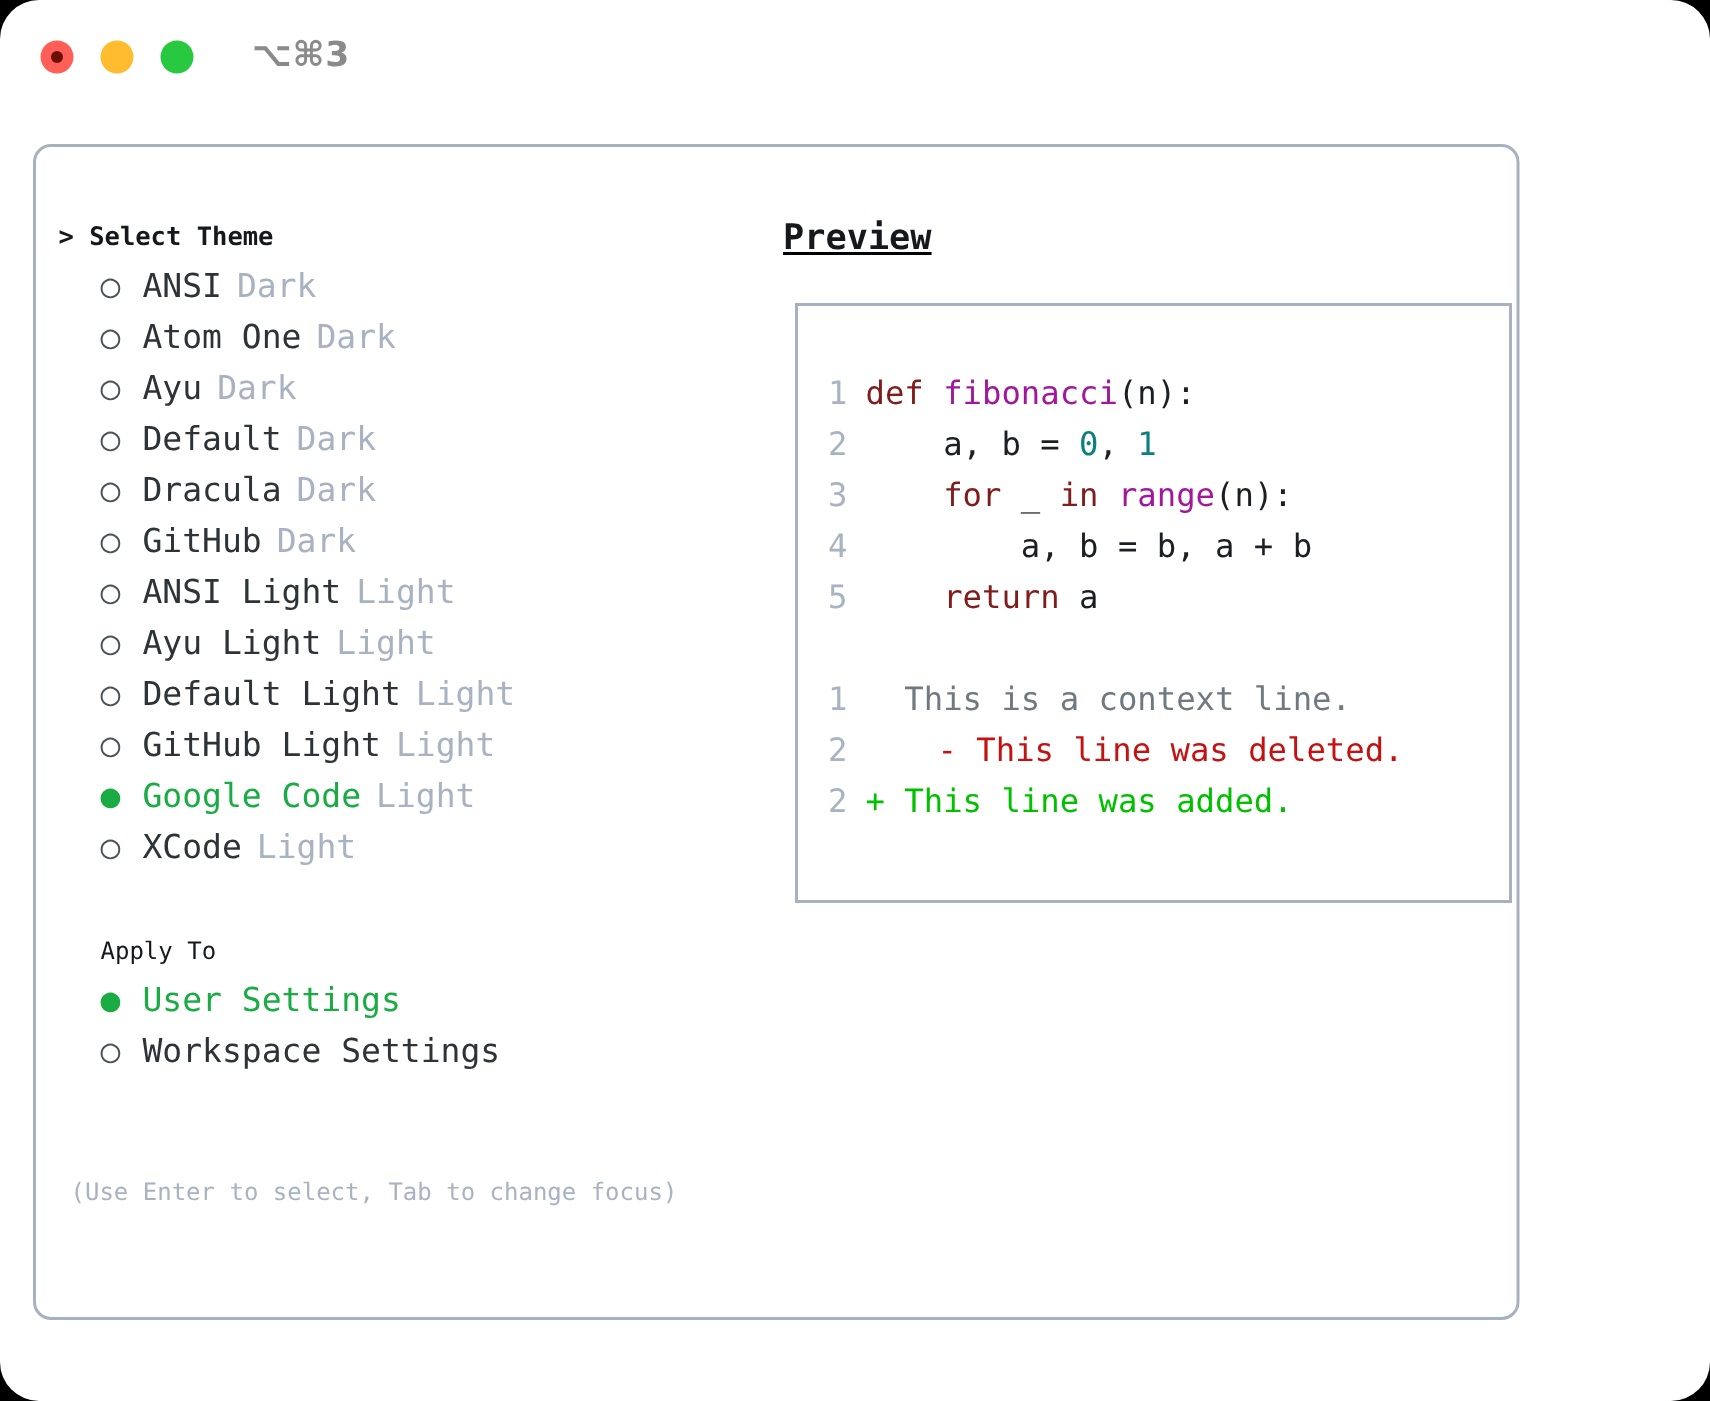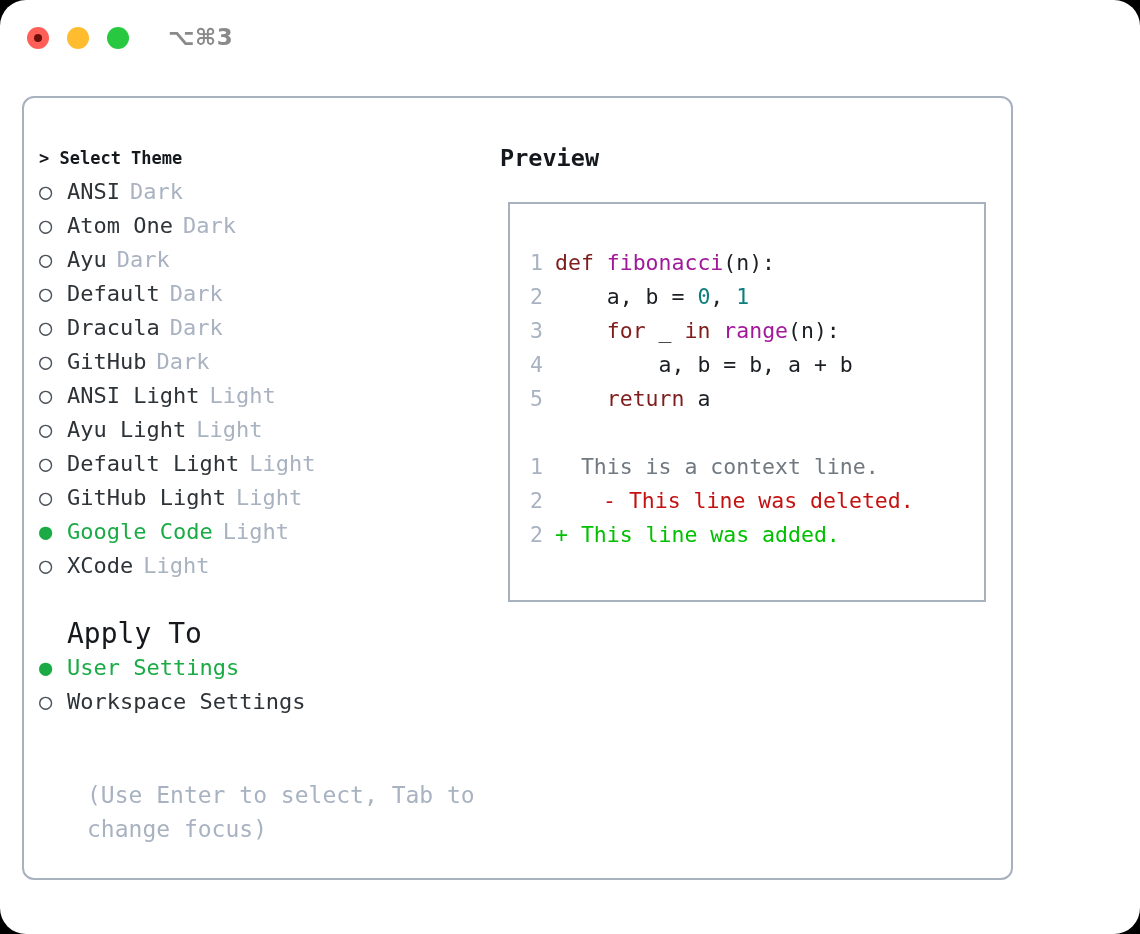"Preview" #right-col { left: 476px -> 498px; text-decoration: none -> underline }
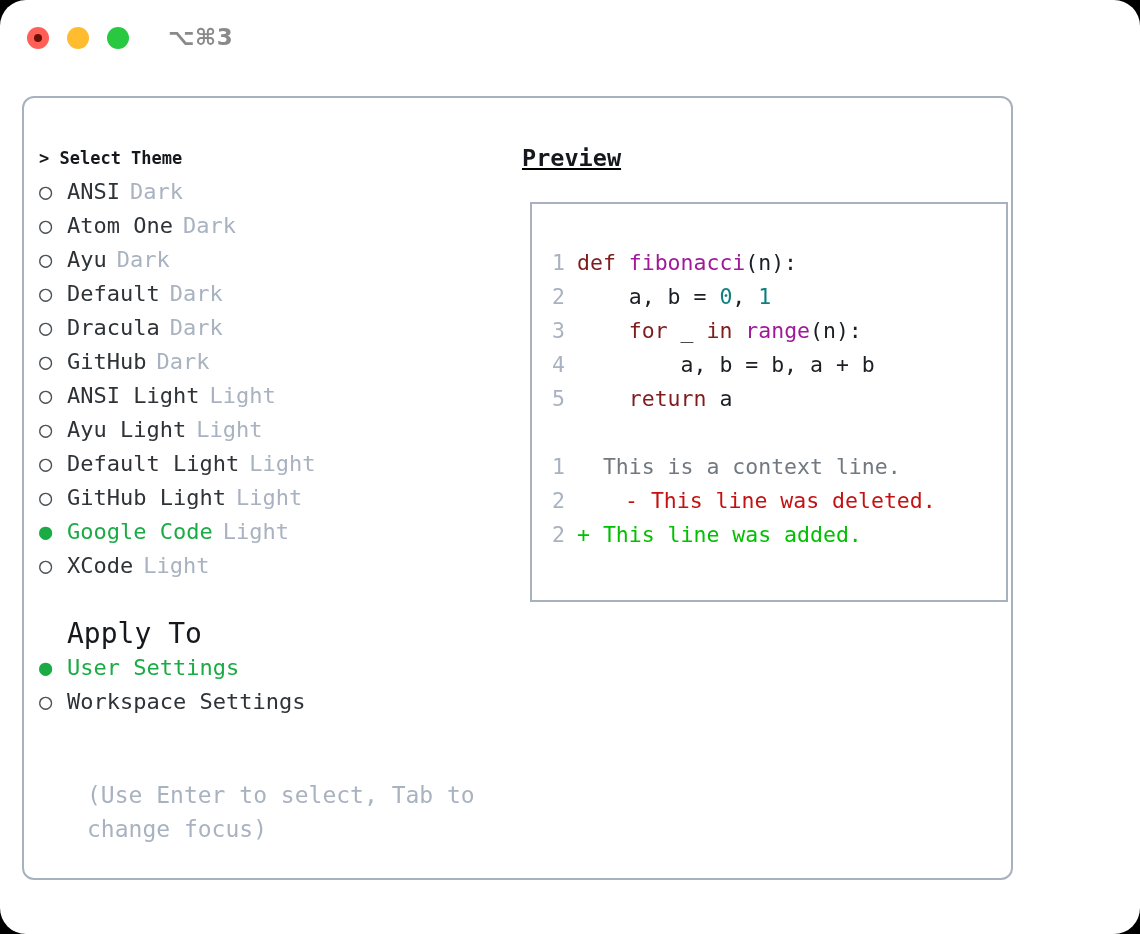"○ ANSI Dark" .opt-row { margin-left: none -> 28px }
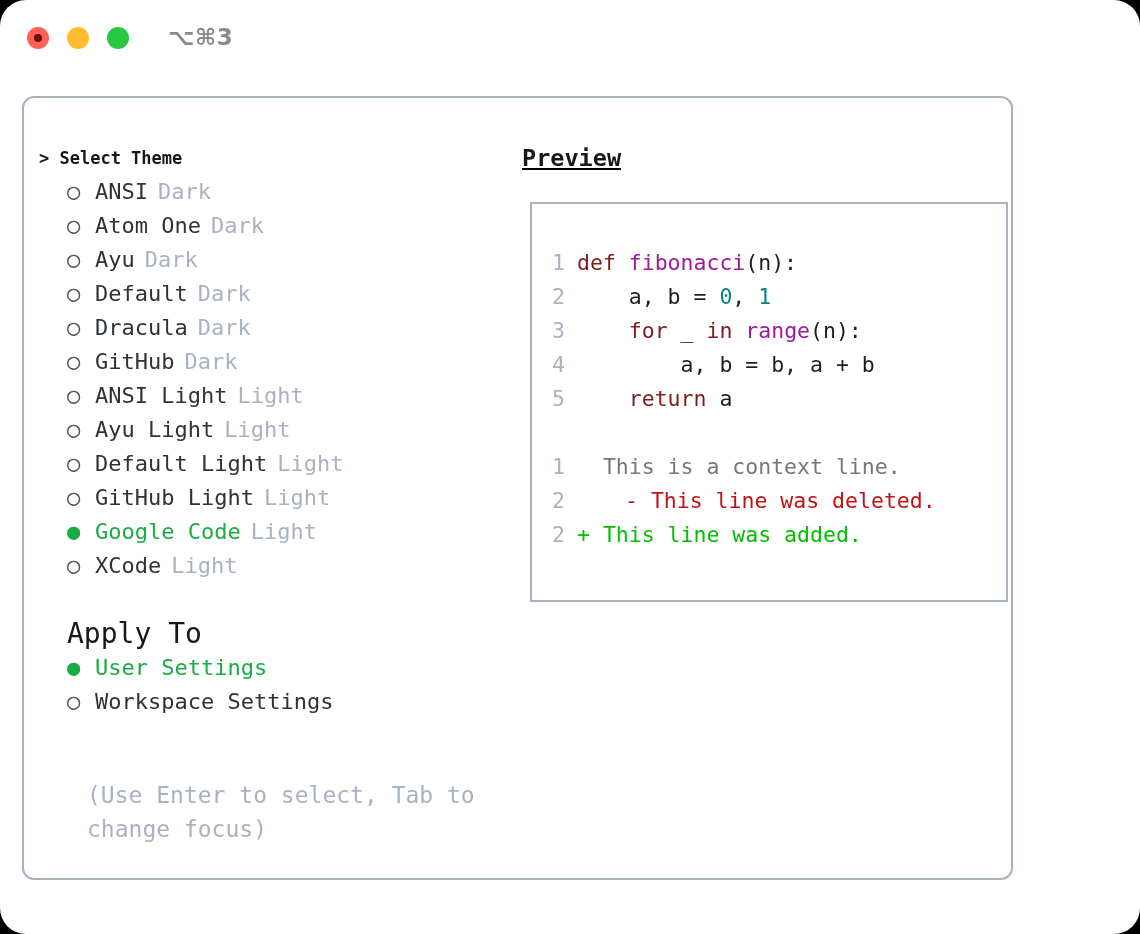"Apply To" #apply-header { font-size: 28px -> 16px }
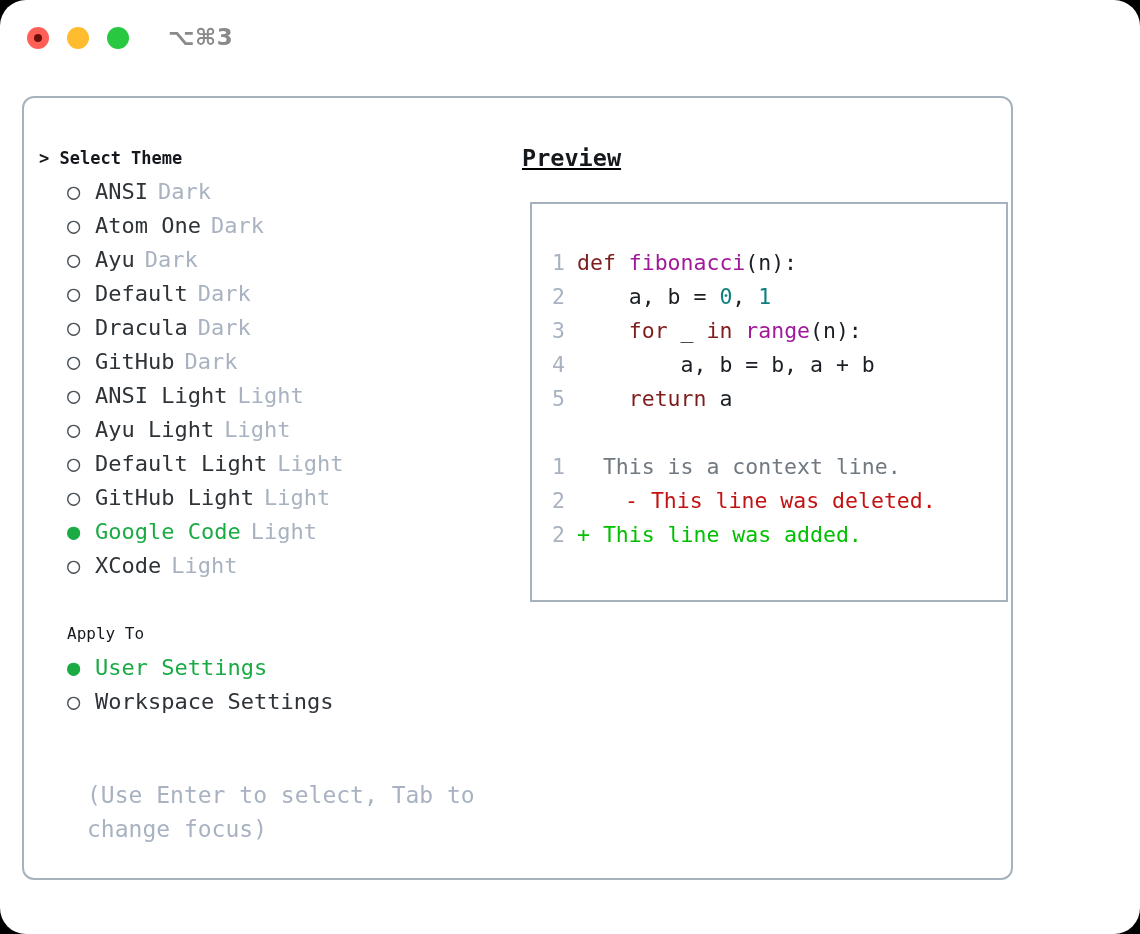"(Use Enter to select, Tab" #hint { font-size: 23px -> 16px; margin-left: 40px -> none }
